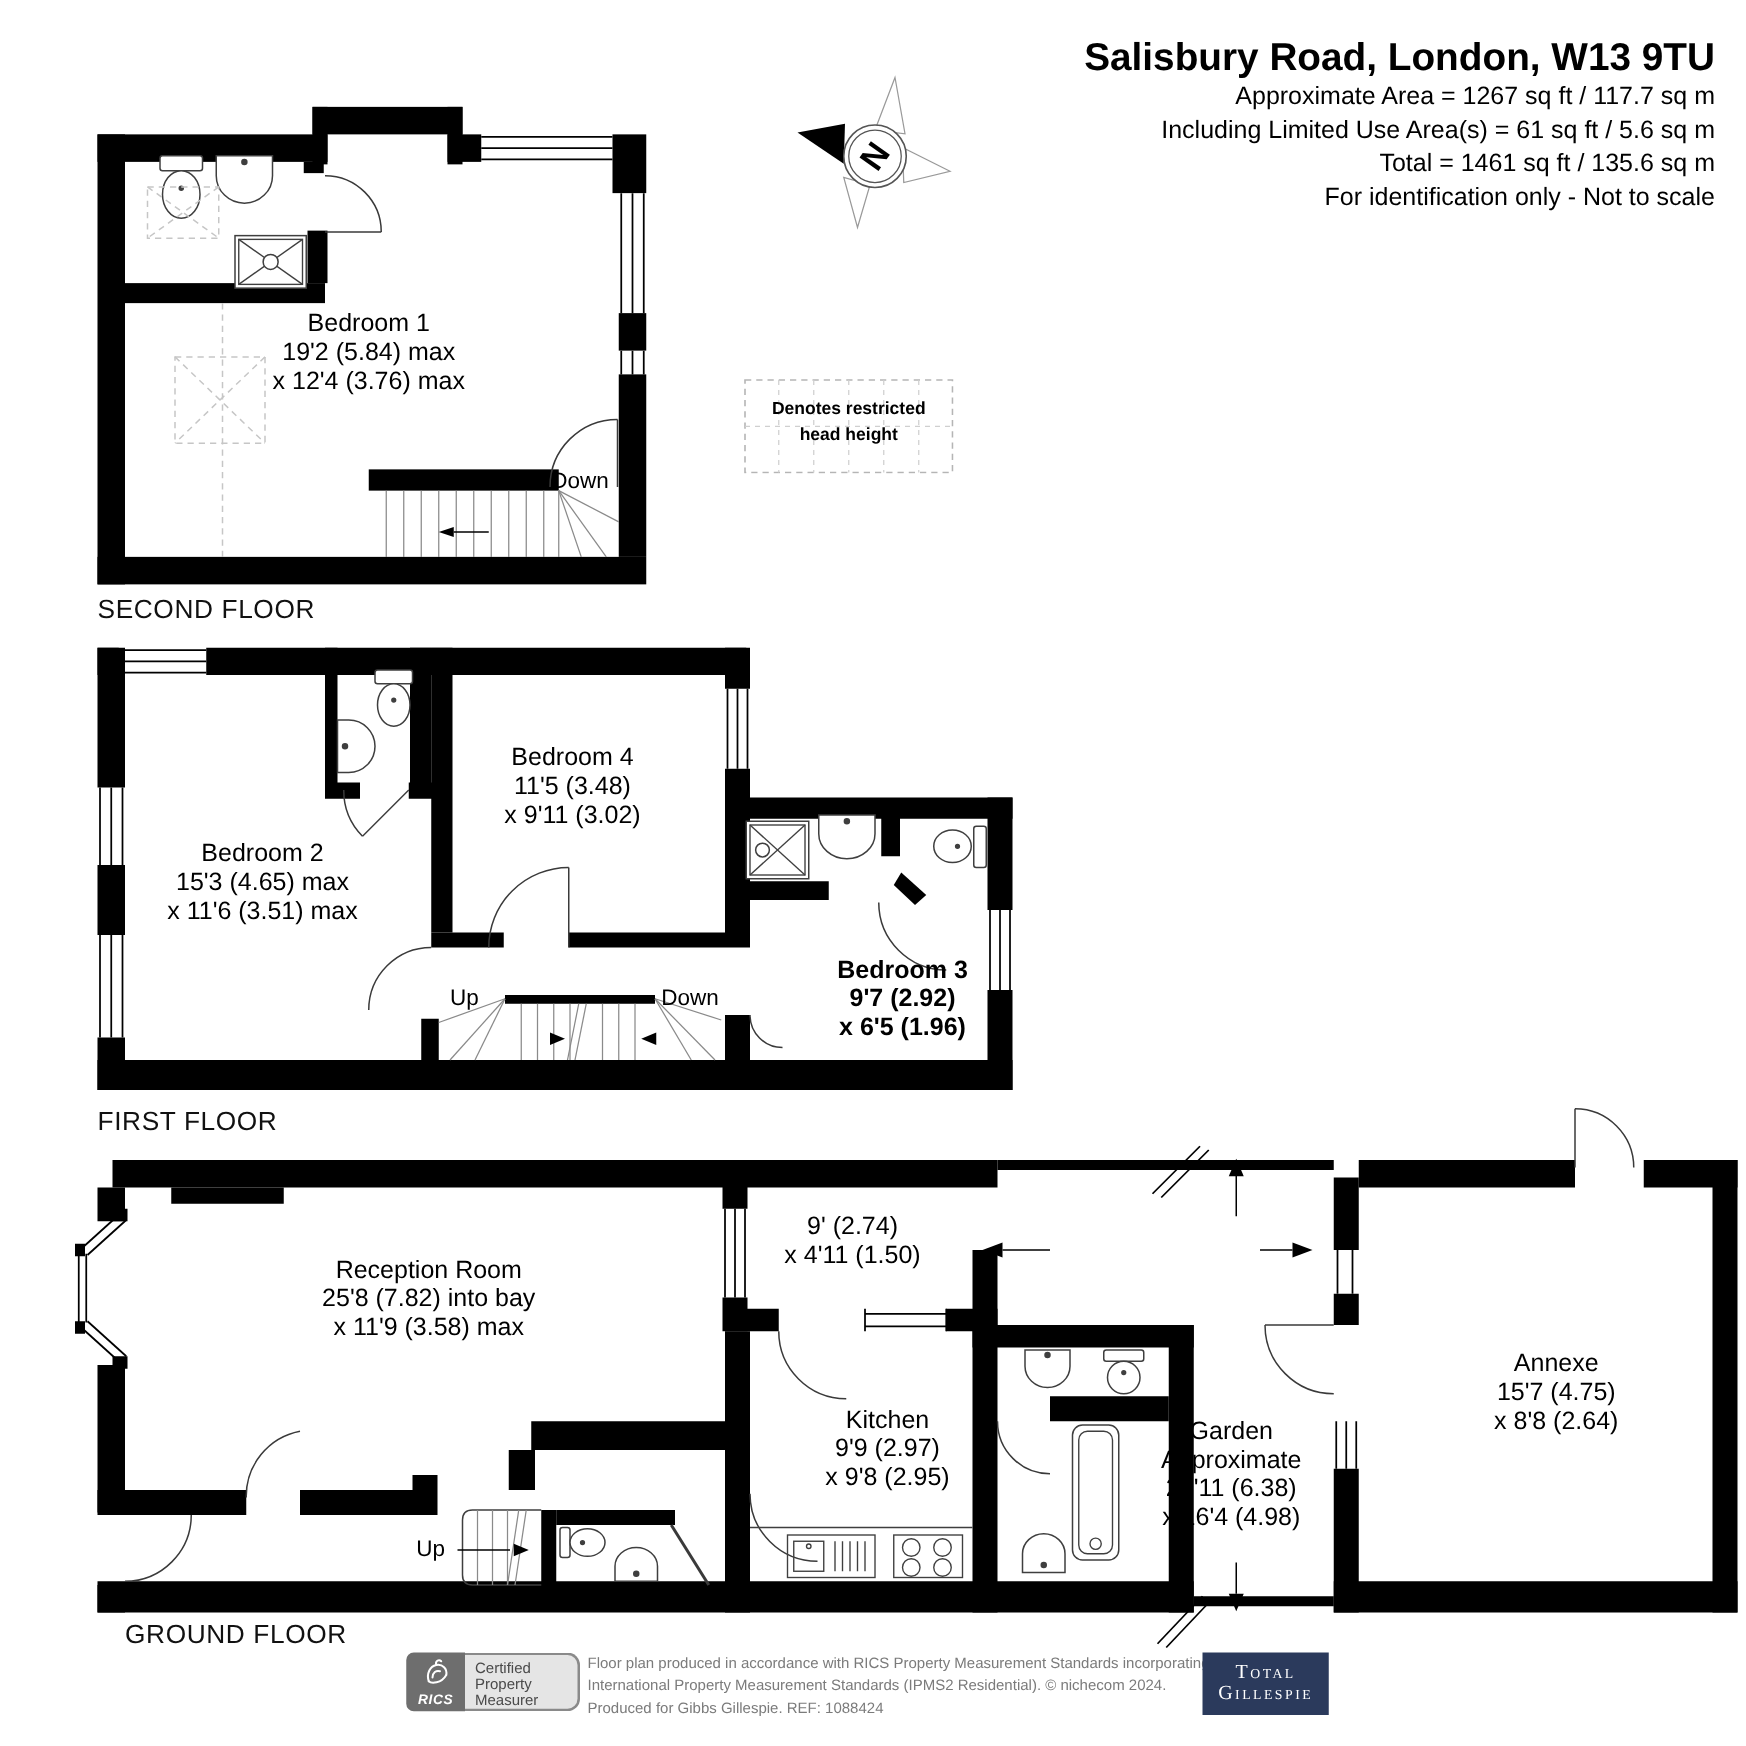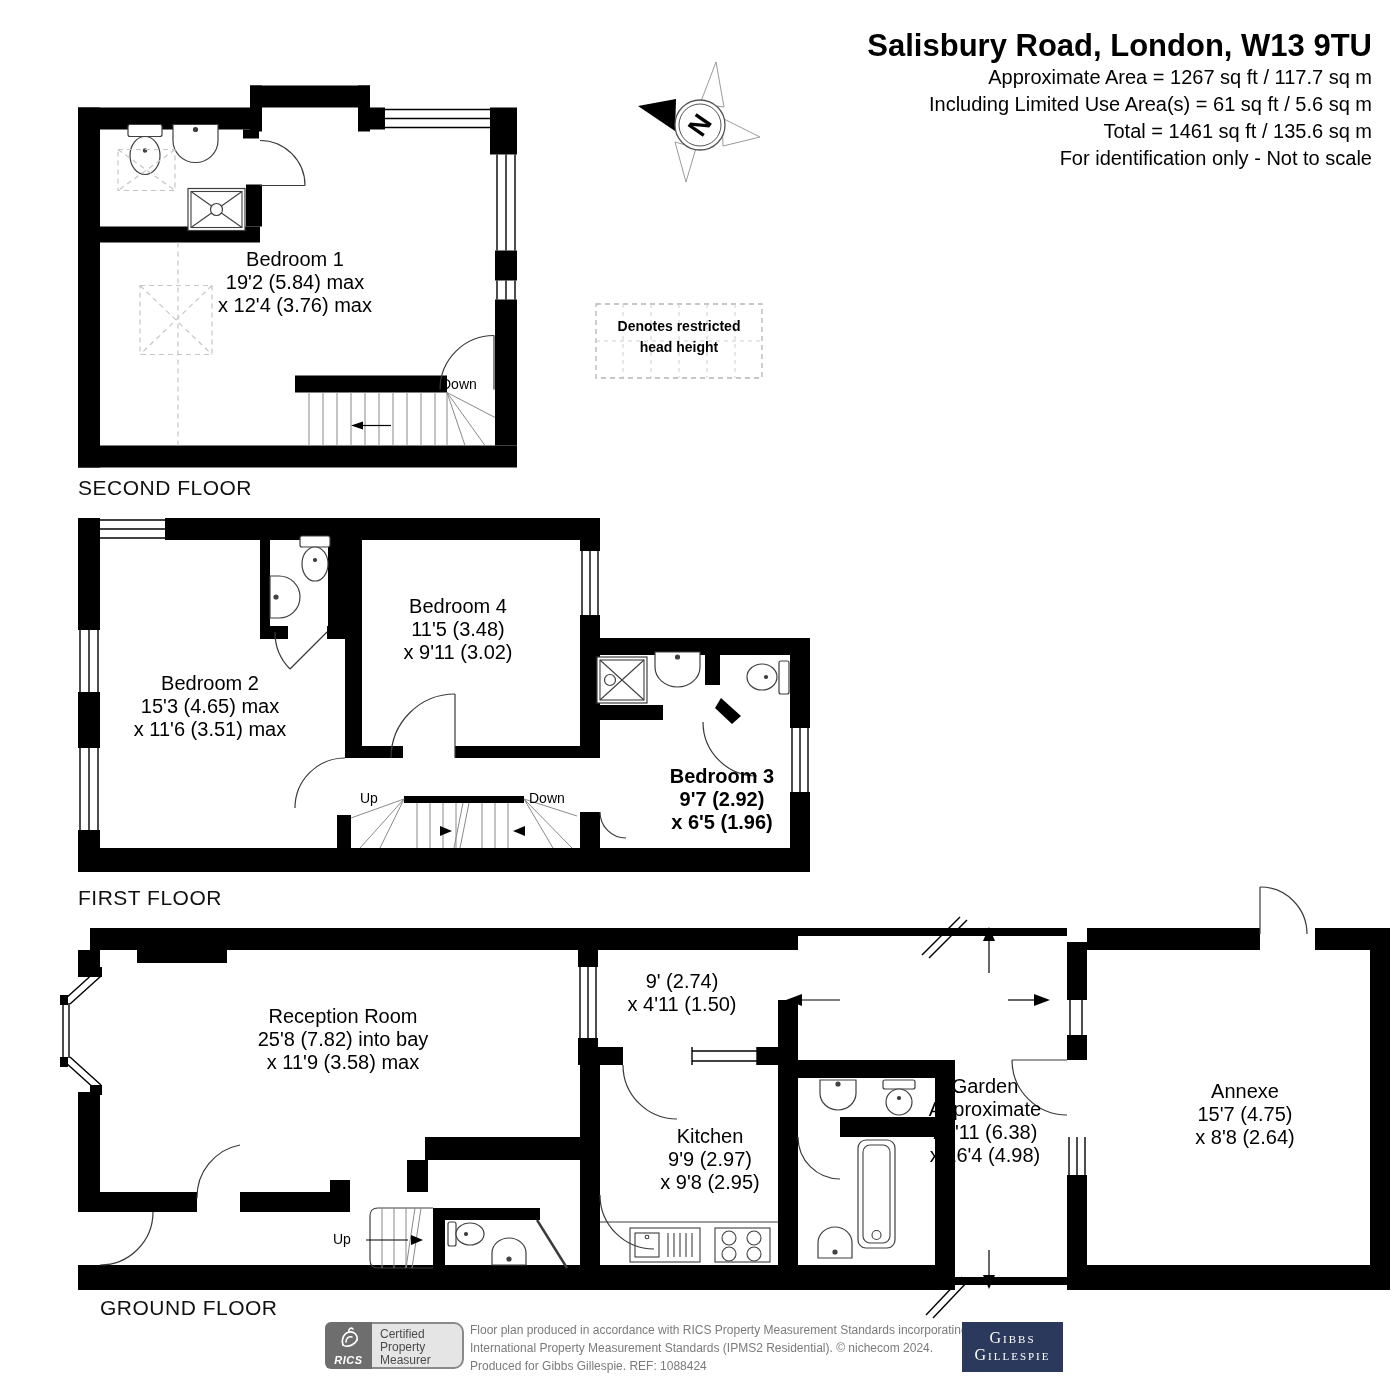"Down" .slabel { font-size: 14px -> 18px }
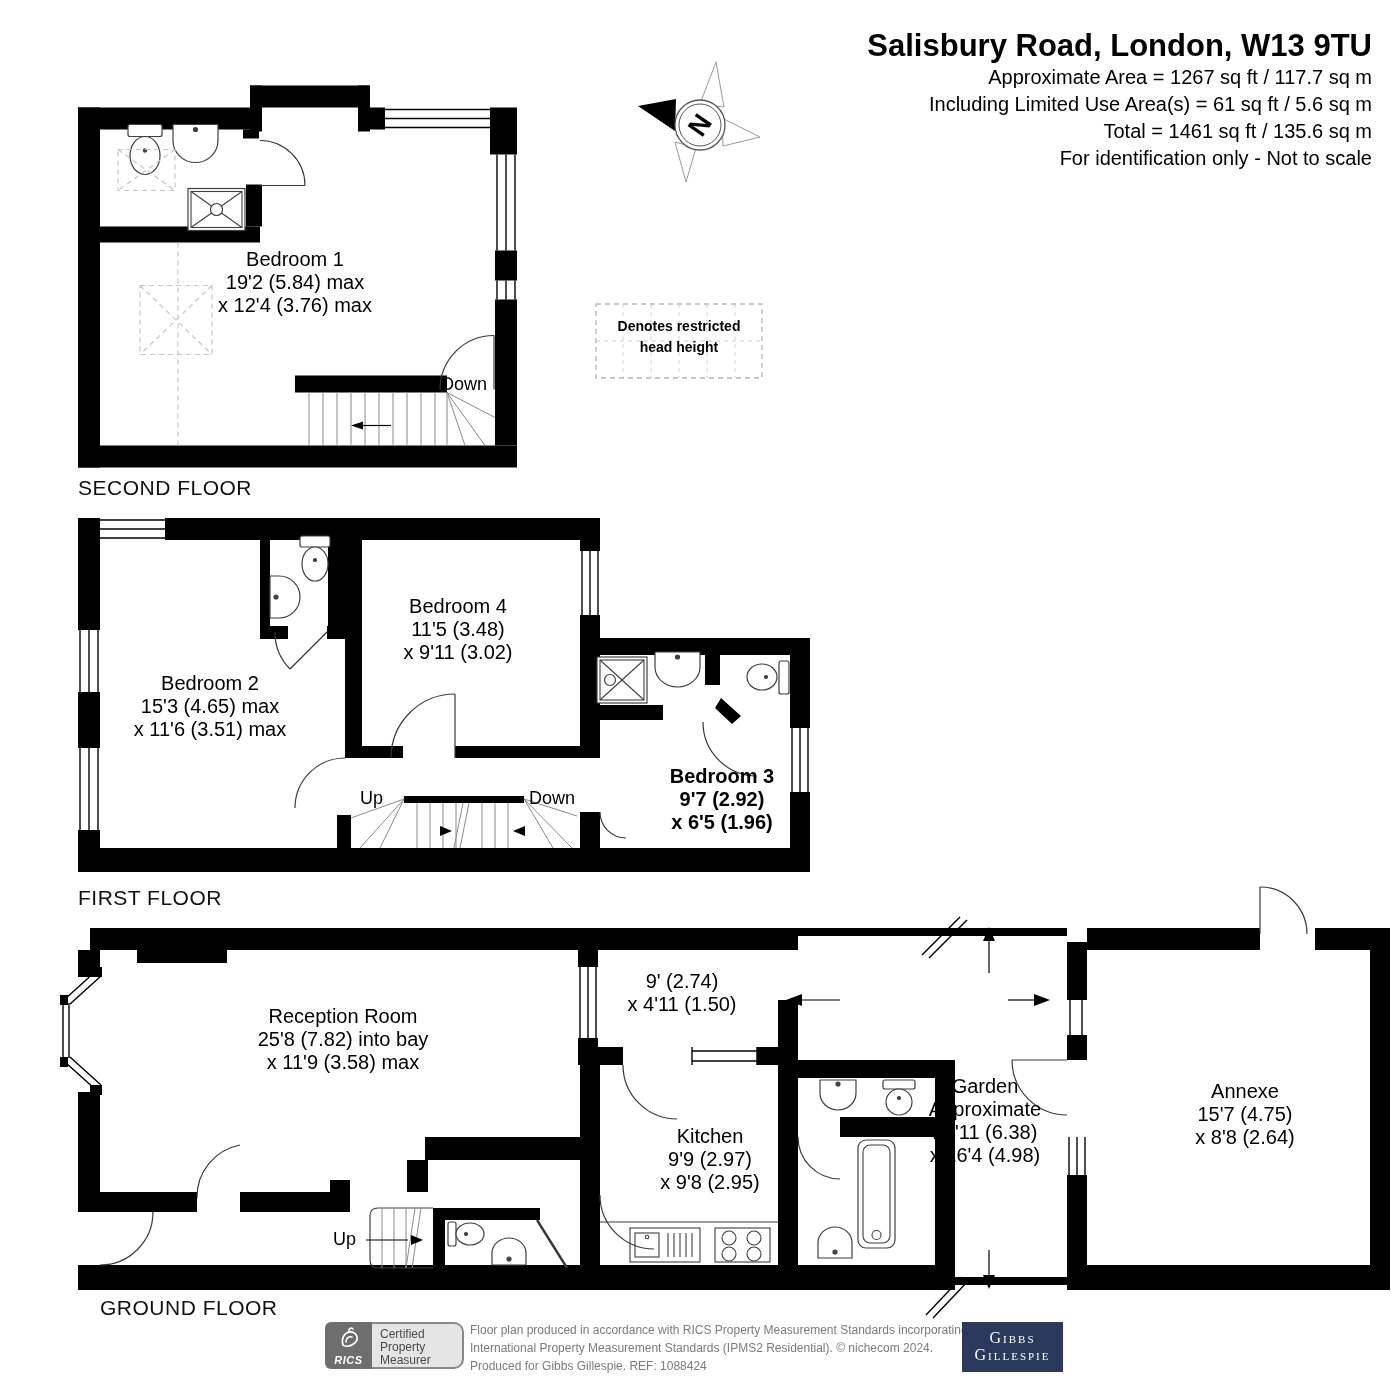"Garden" div.rlabel { top: 1075px -> 1134px }
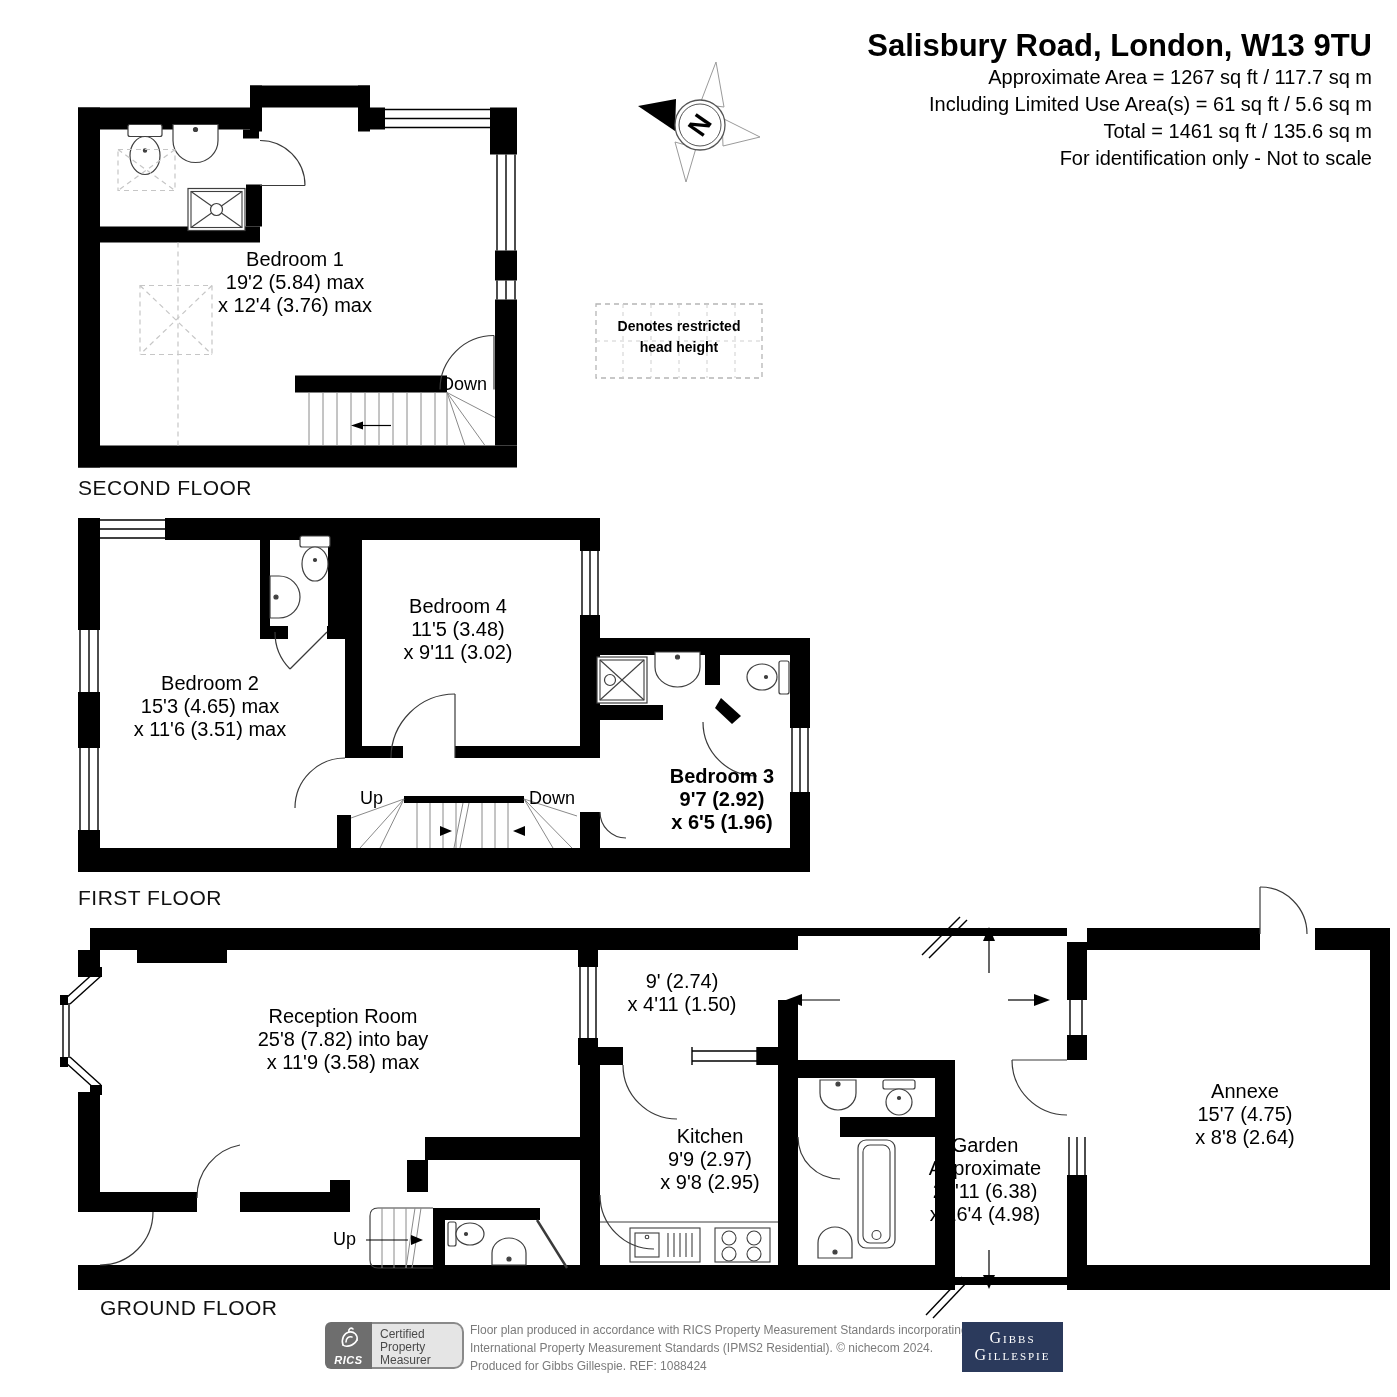"Gibbs" div.gibbs-l1 { text: Gibbs -> Total }
